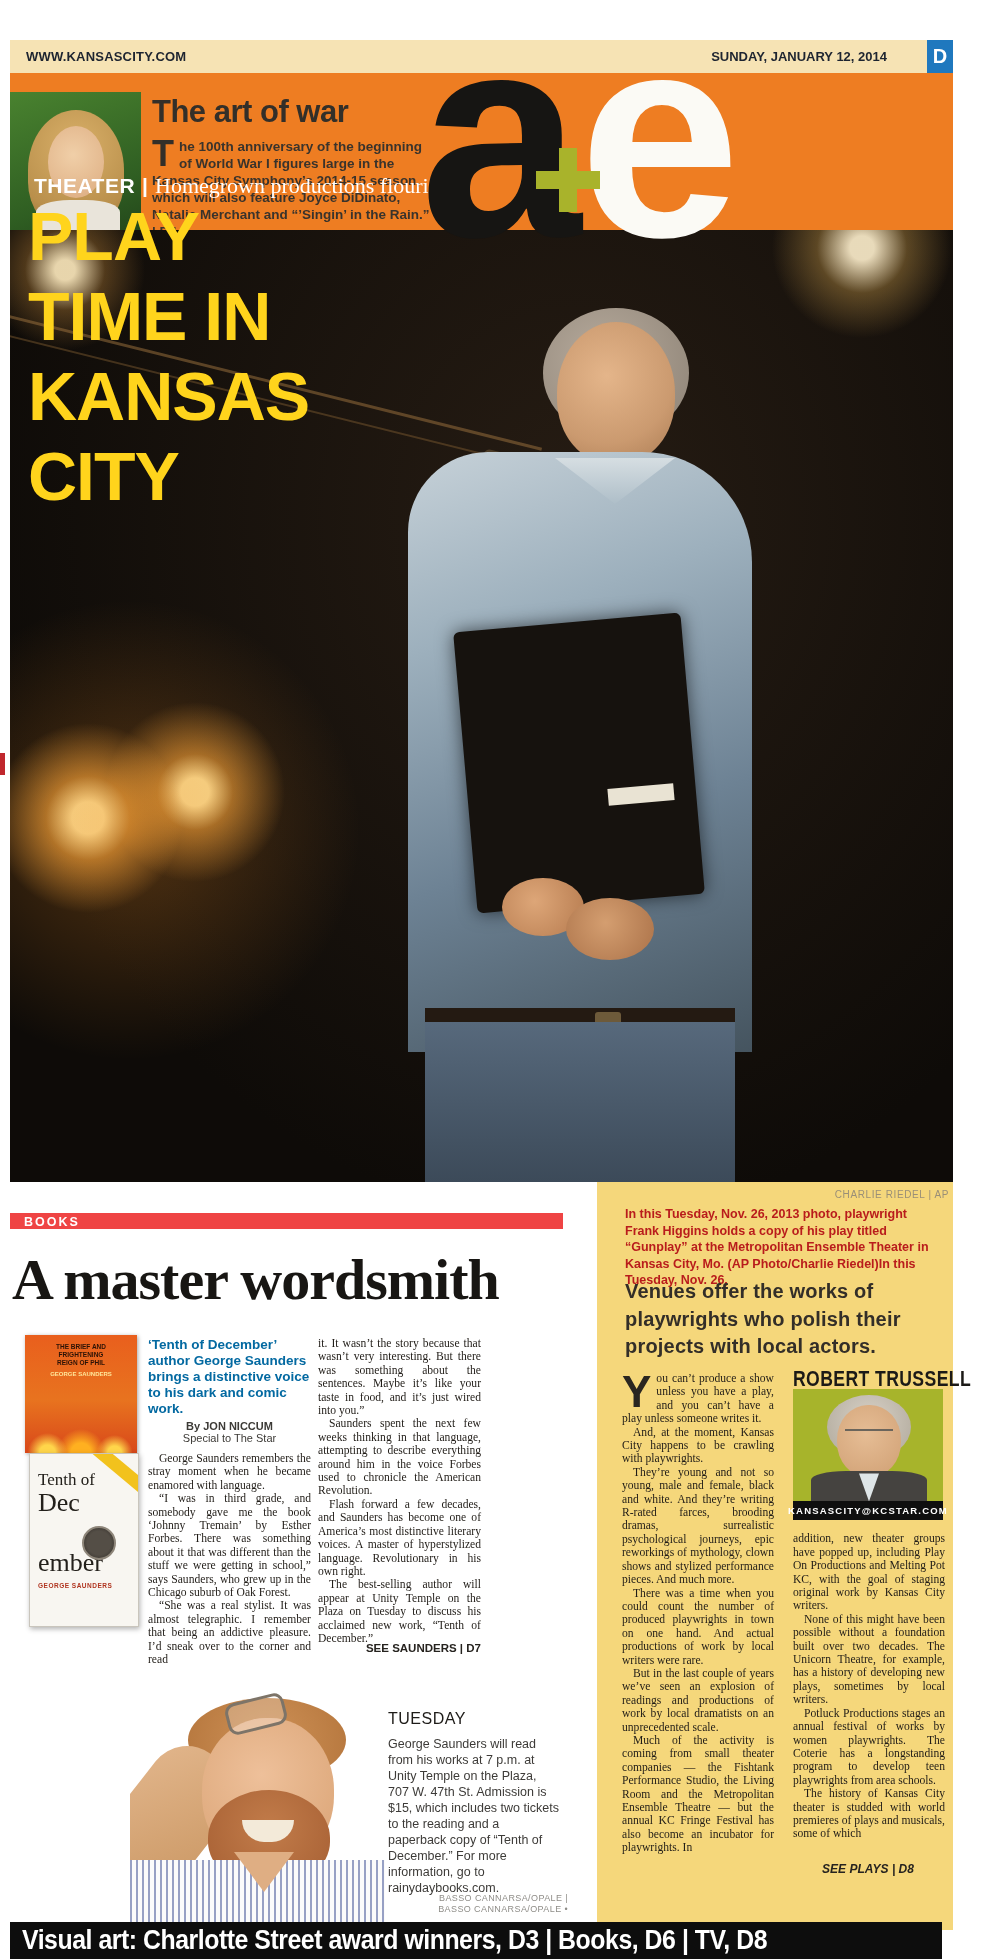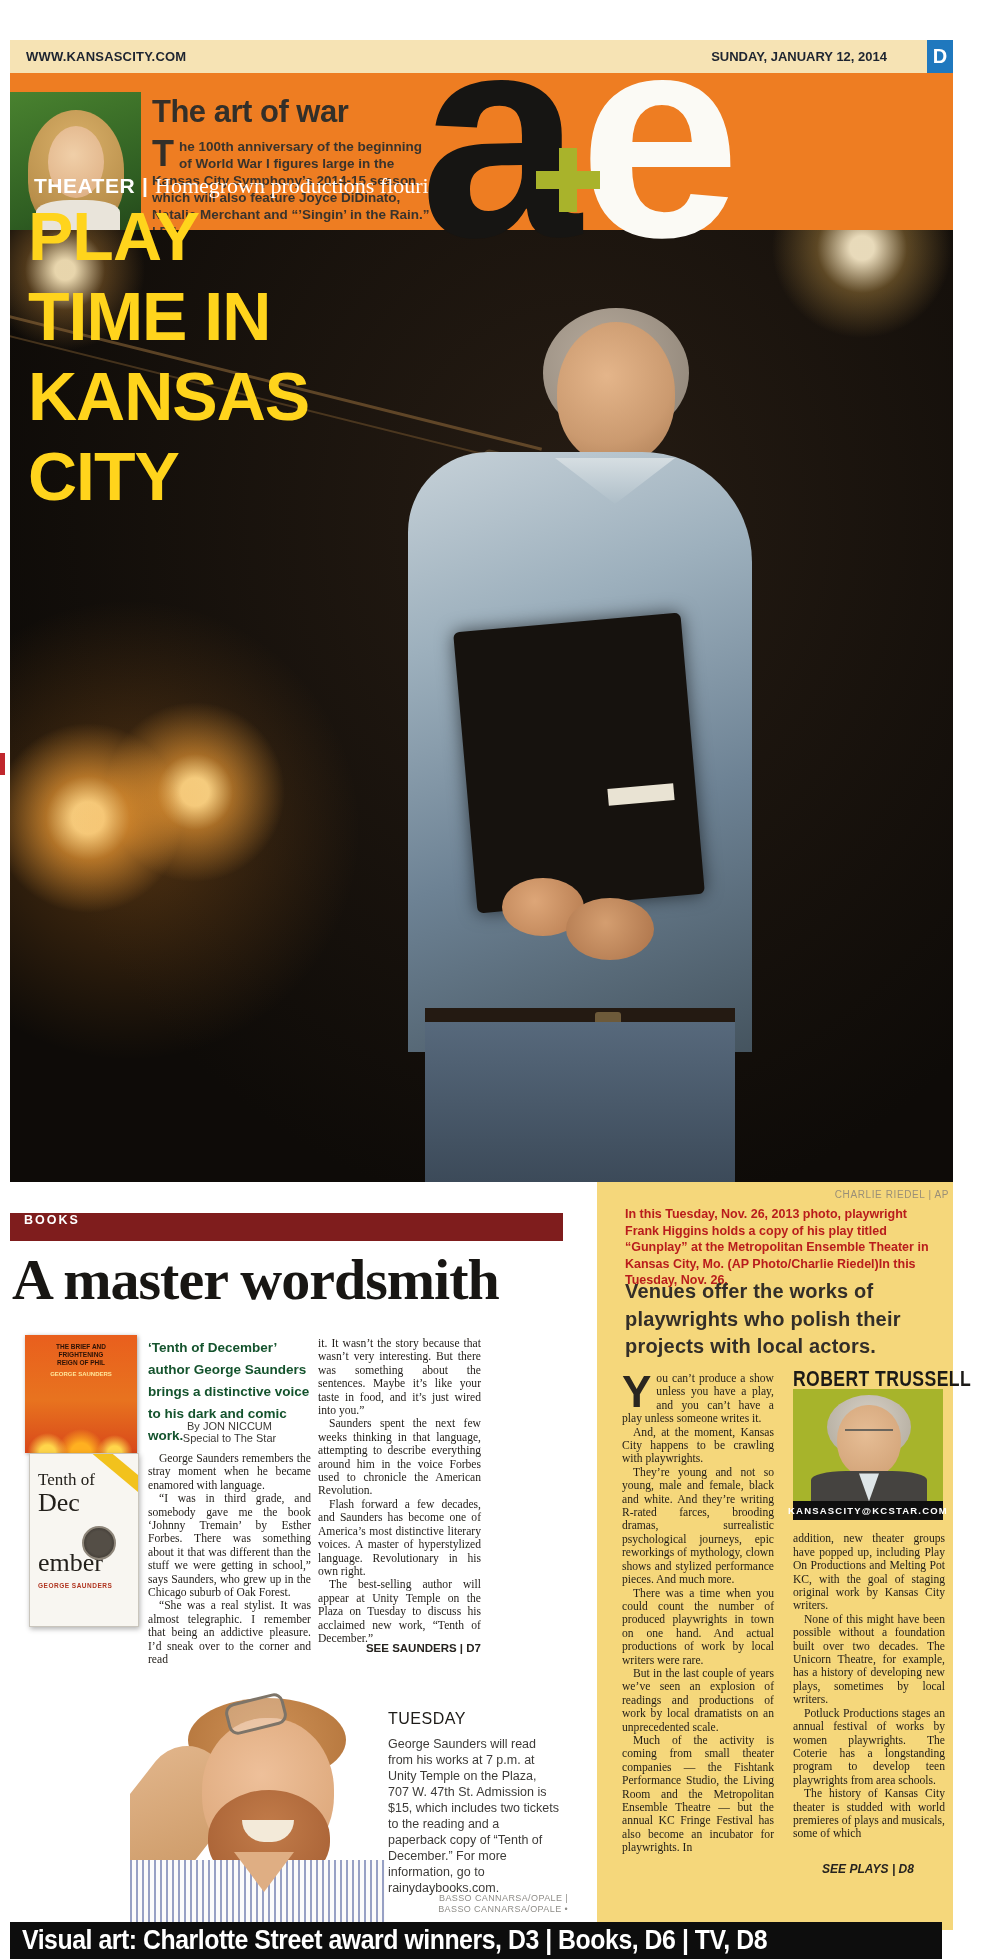"BOOKS" .booksbar { align-items: flex-start -> flex-end; background: #7f1d1d -> #ef4444; height: 28px -> 16px }
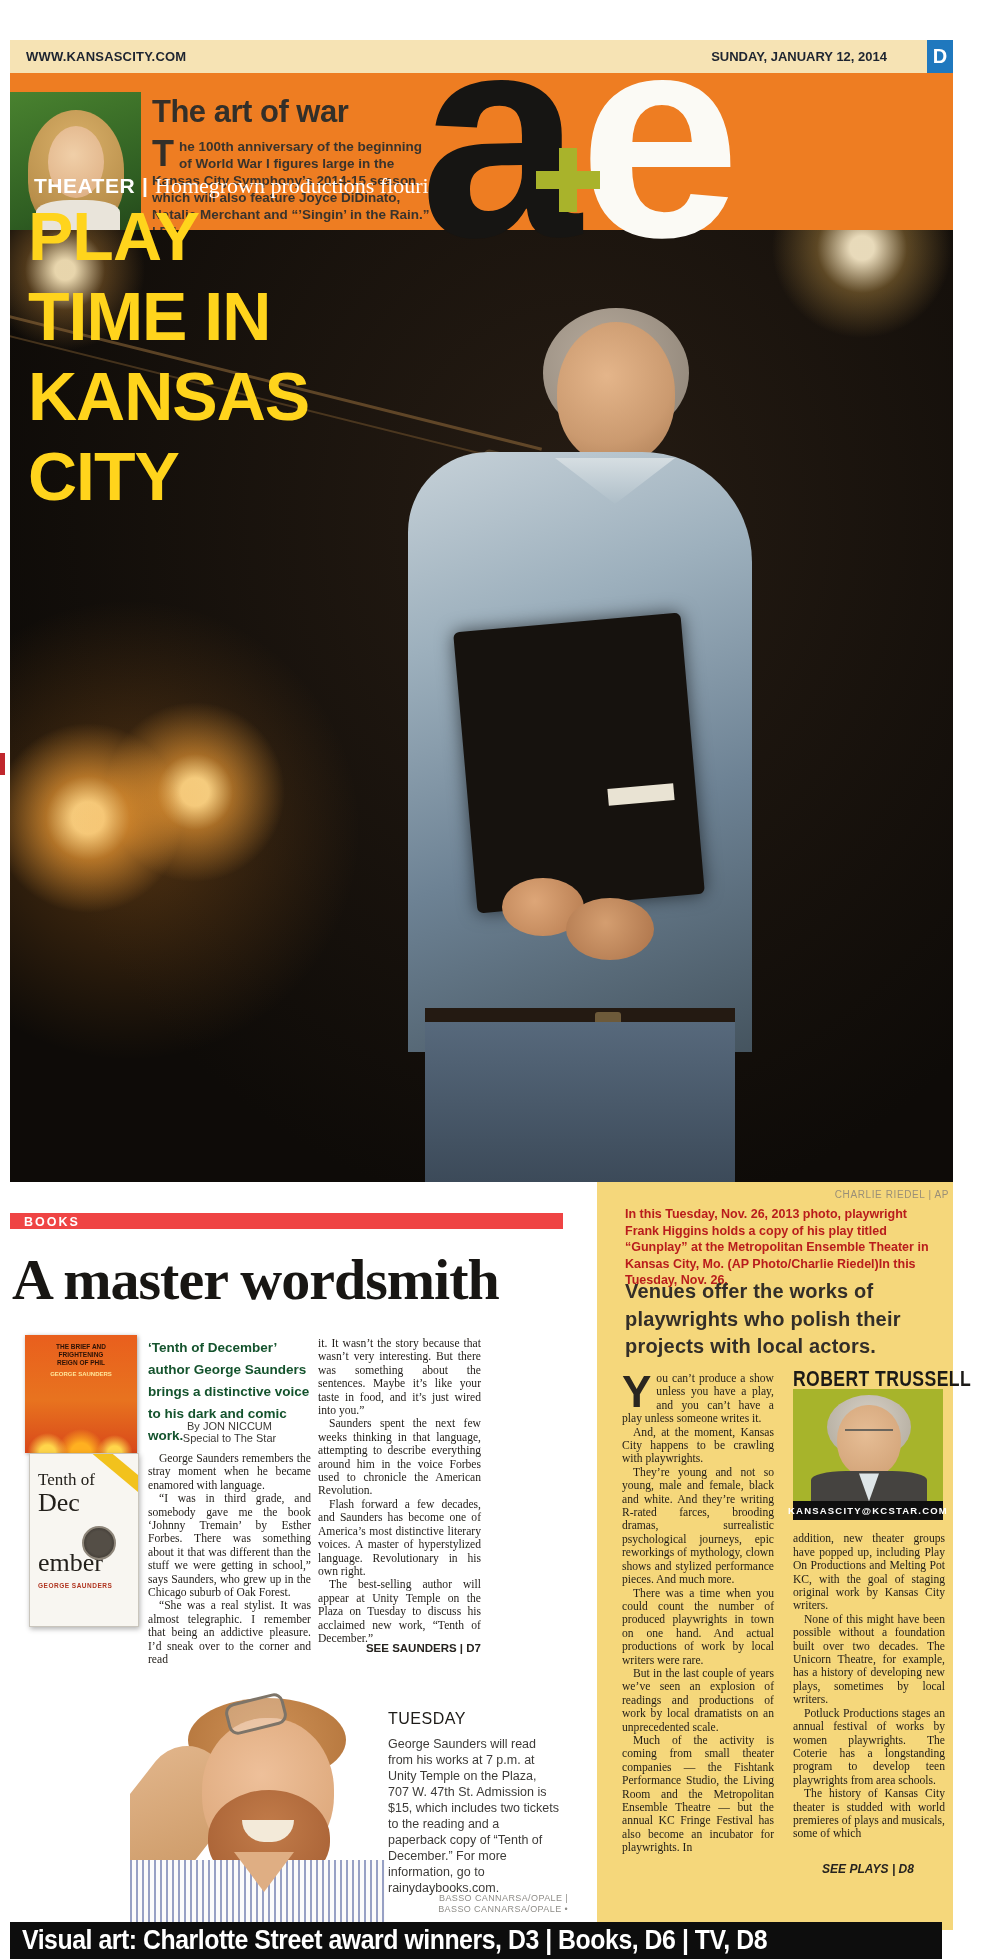"‘Tenth of December’ author George" .deck { color: #14532d -> #0369a1; line-height: 22px -> 16px }
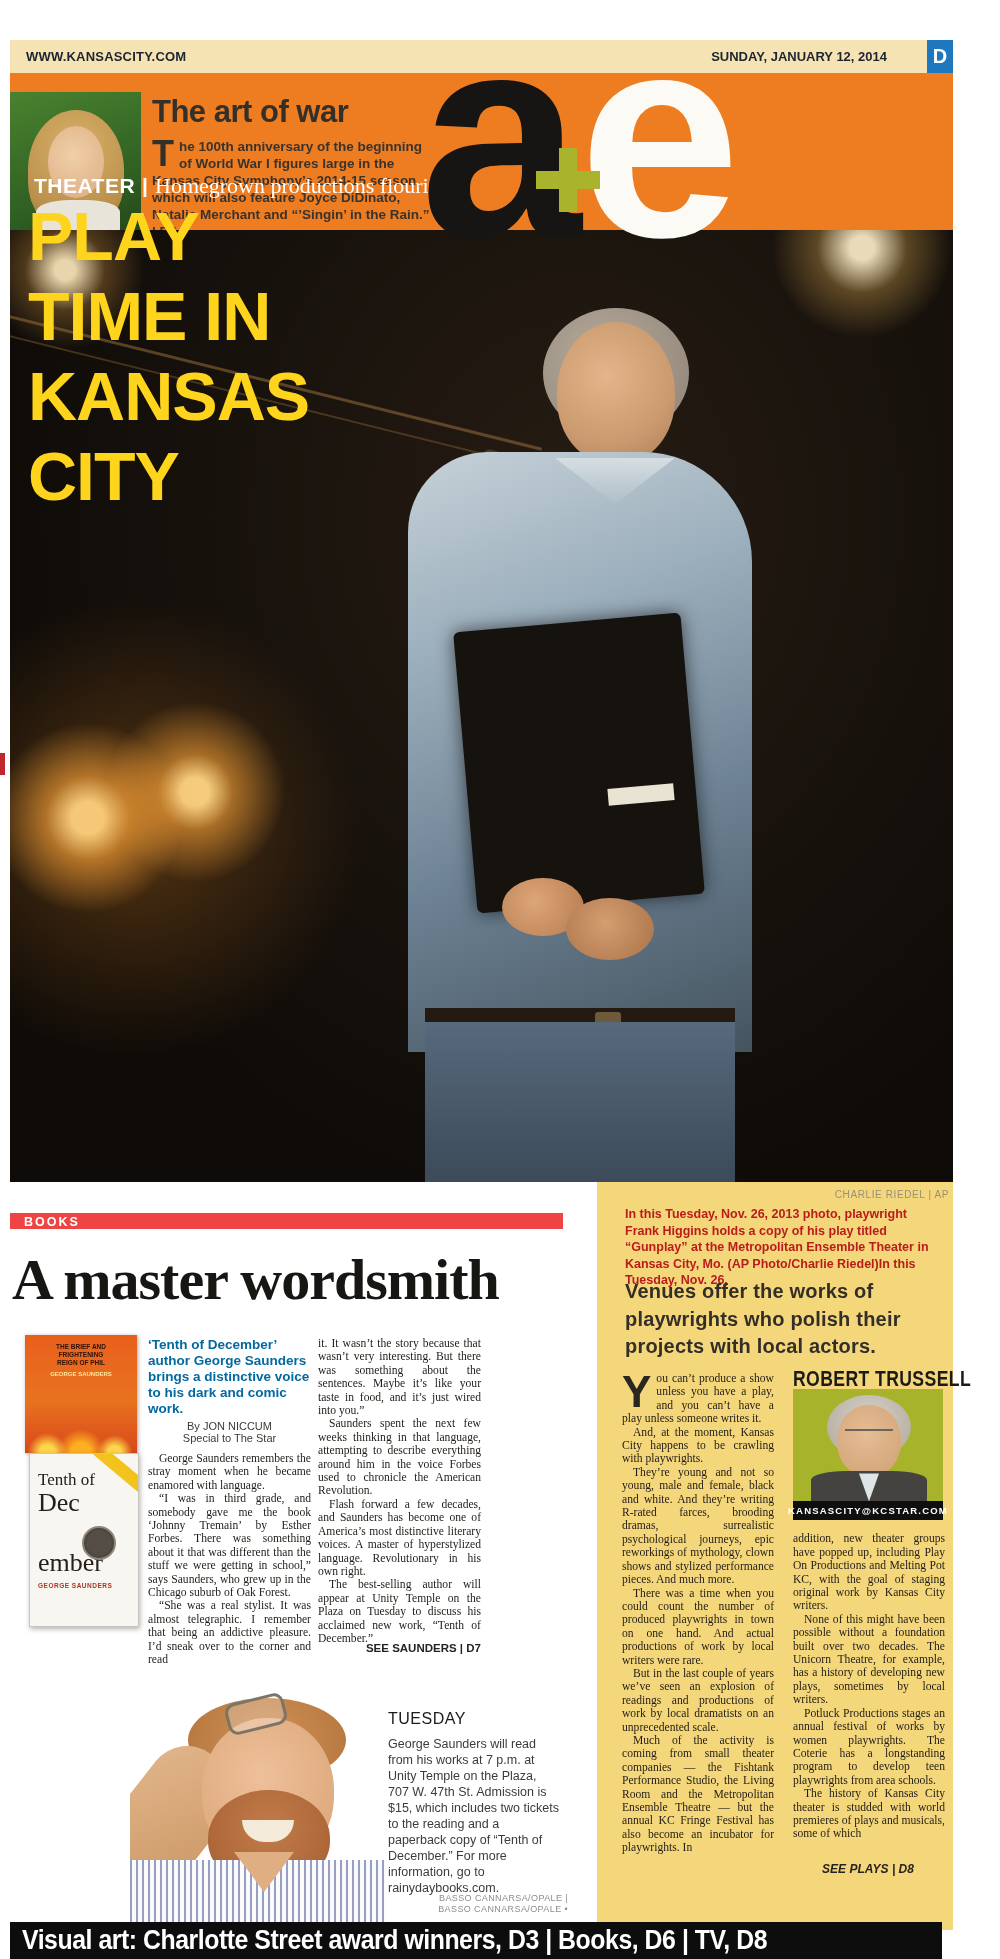"By JON NICCUM" .byline .b1 { font-weight: normal -> bold }
